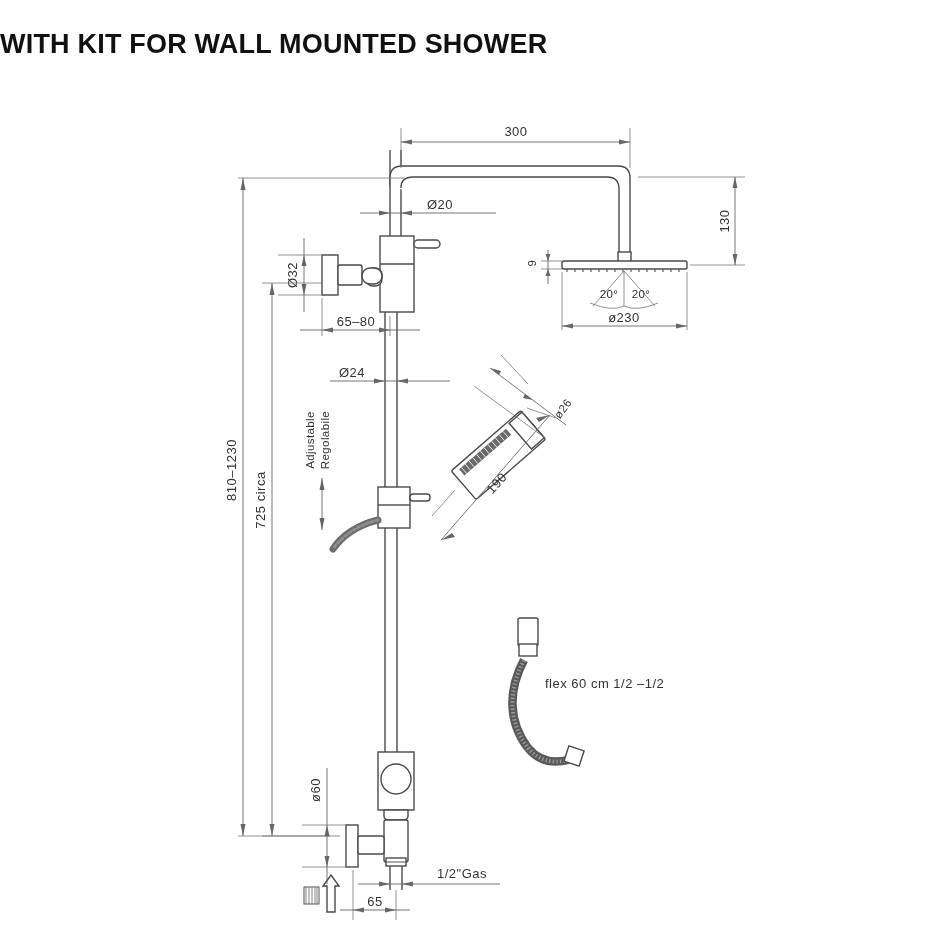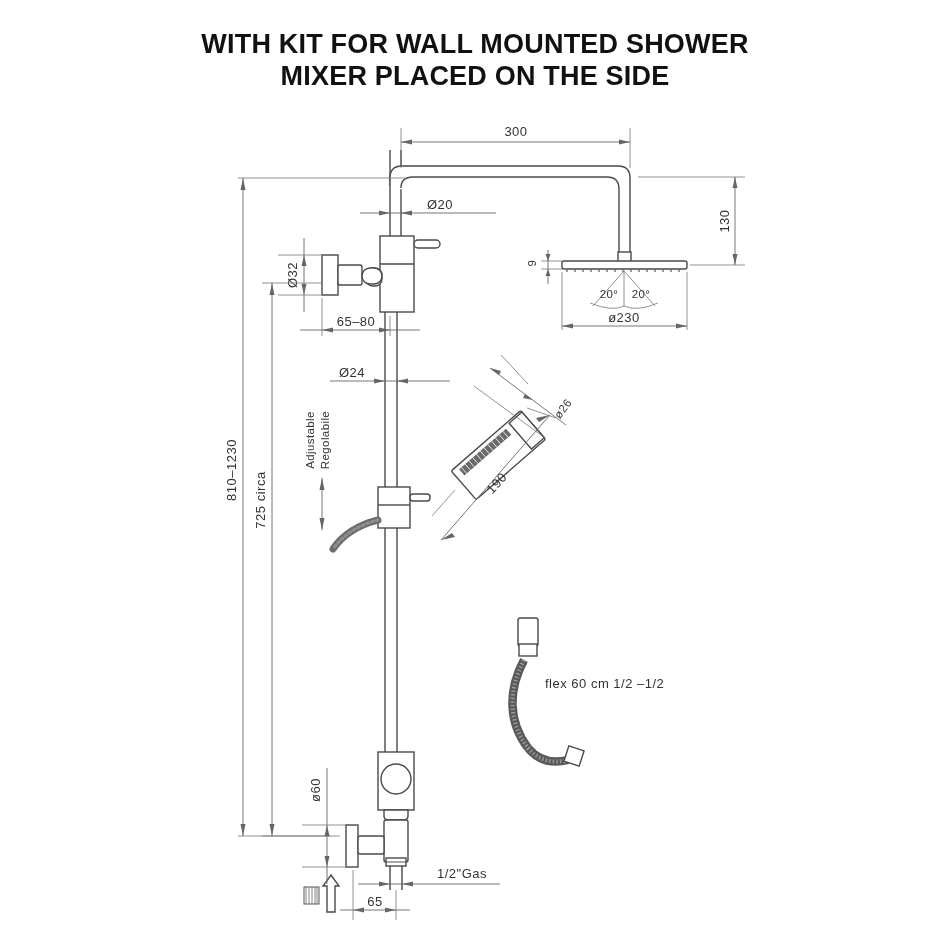"WITH KIT FOR WALL MOUNTED" #title { text-align: center -> none }
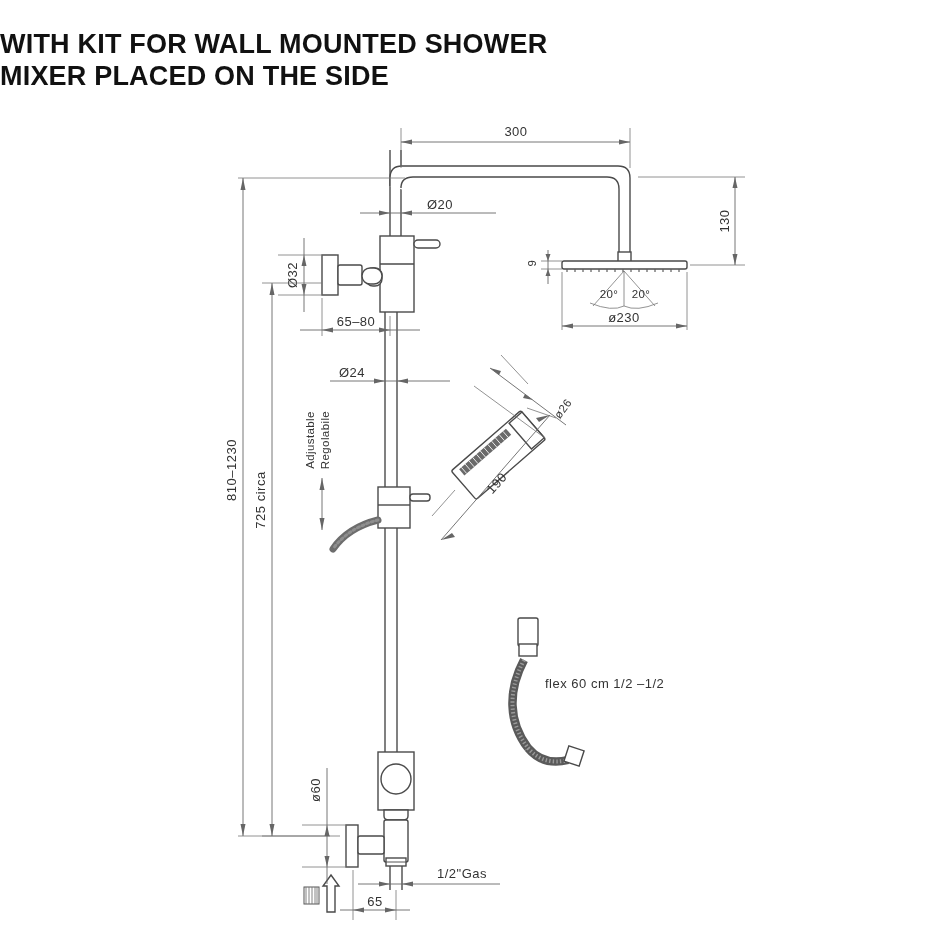"MIXER PLACED ON THE SIDE" div { html: <div>MIXER PLACED ON THE SIDE</div> -> none }
